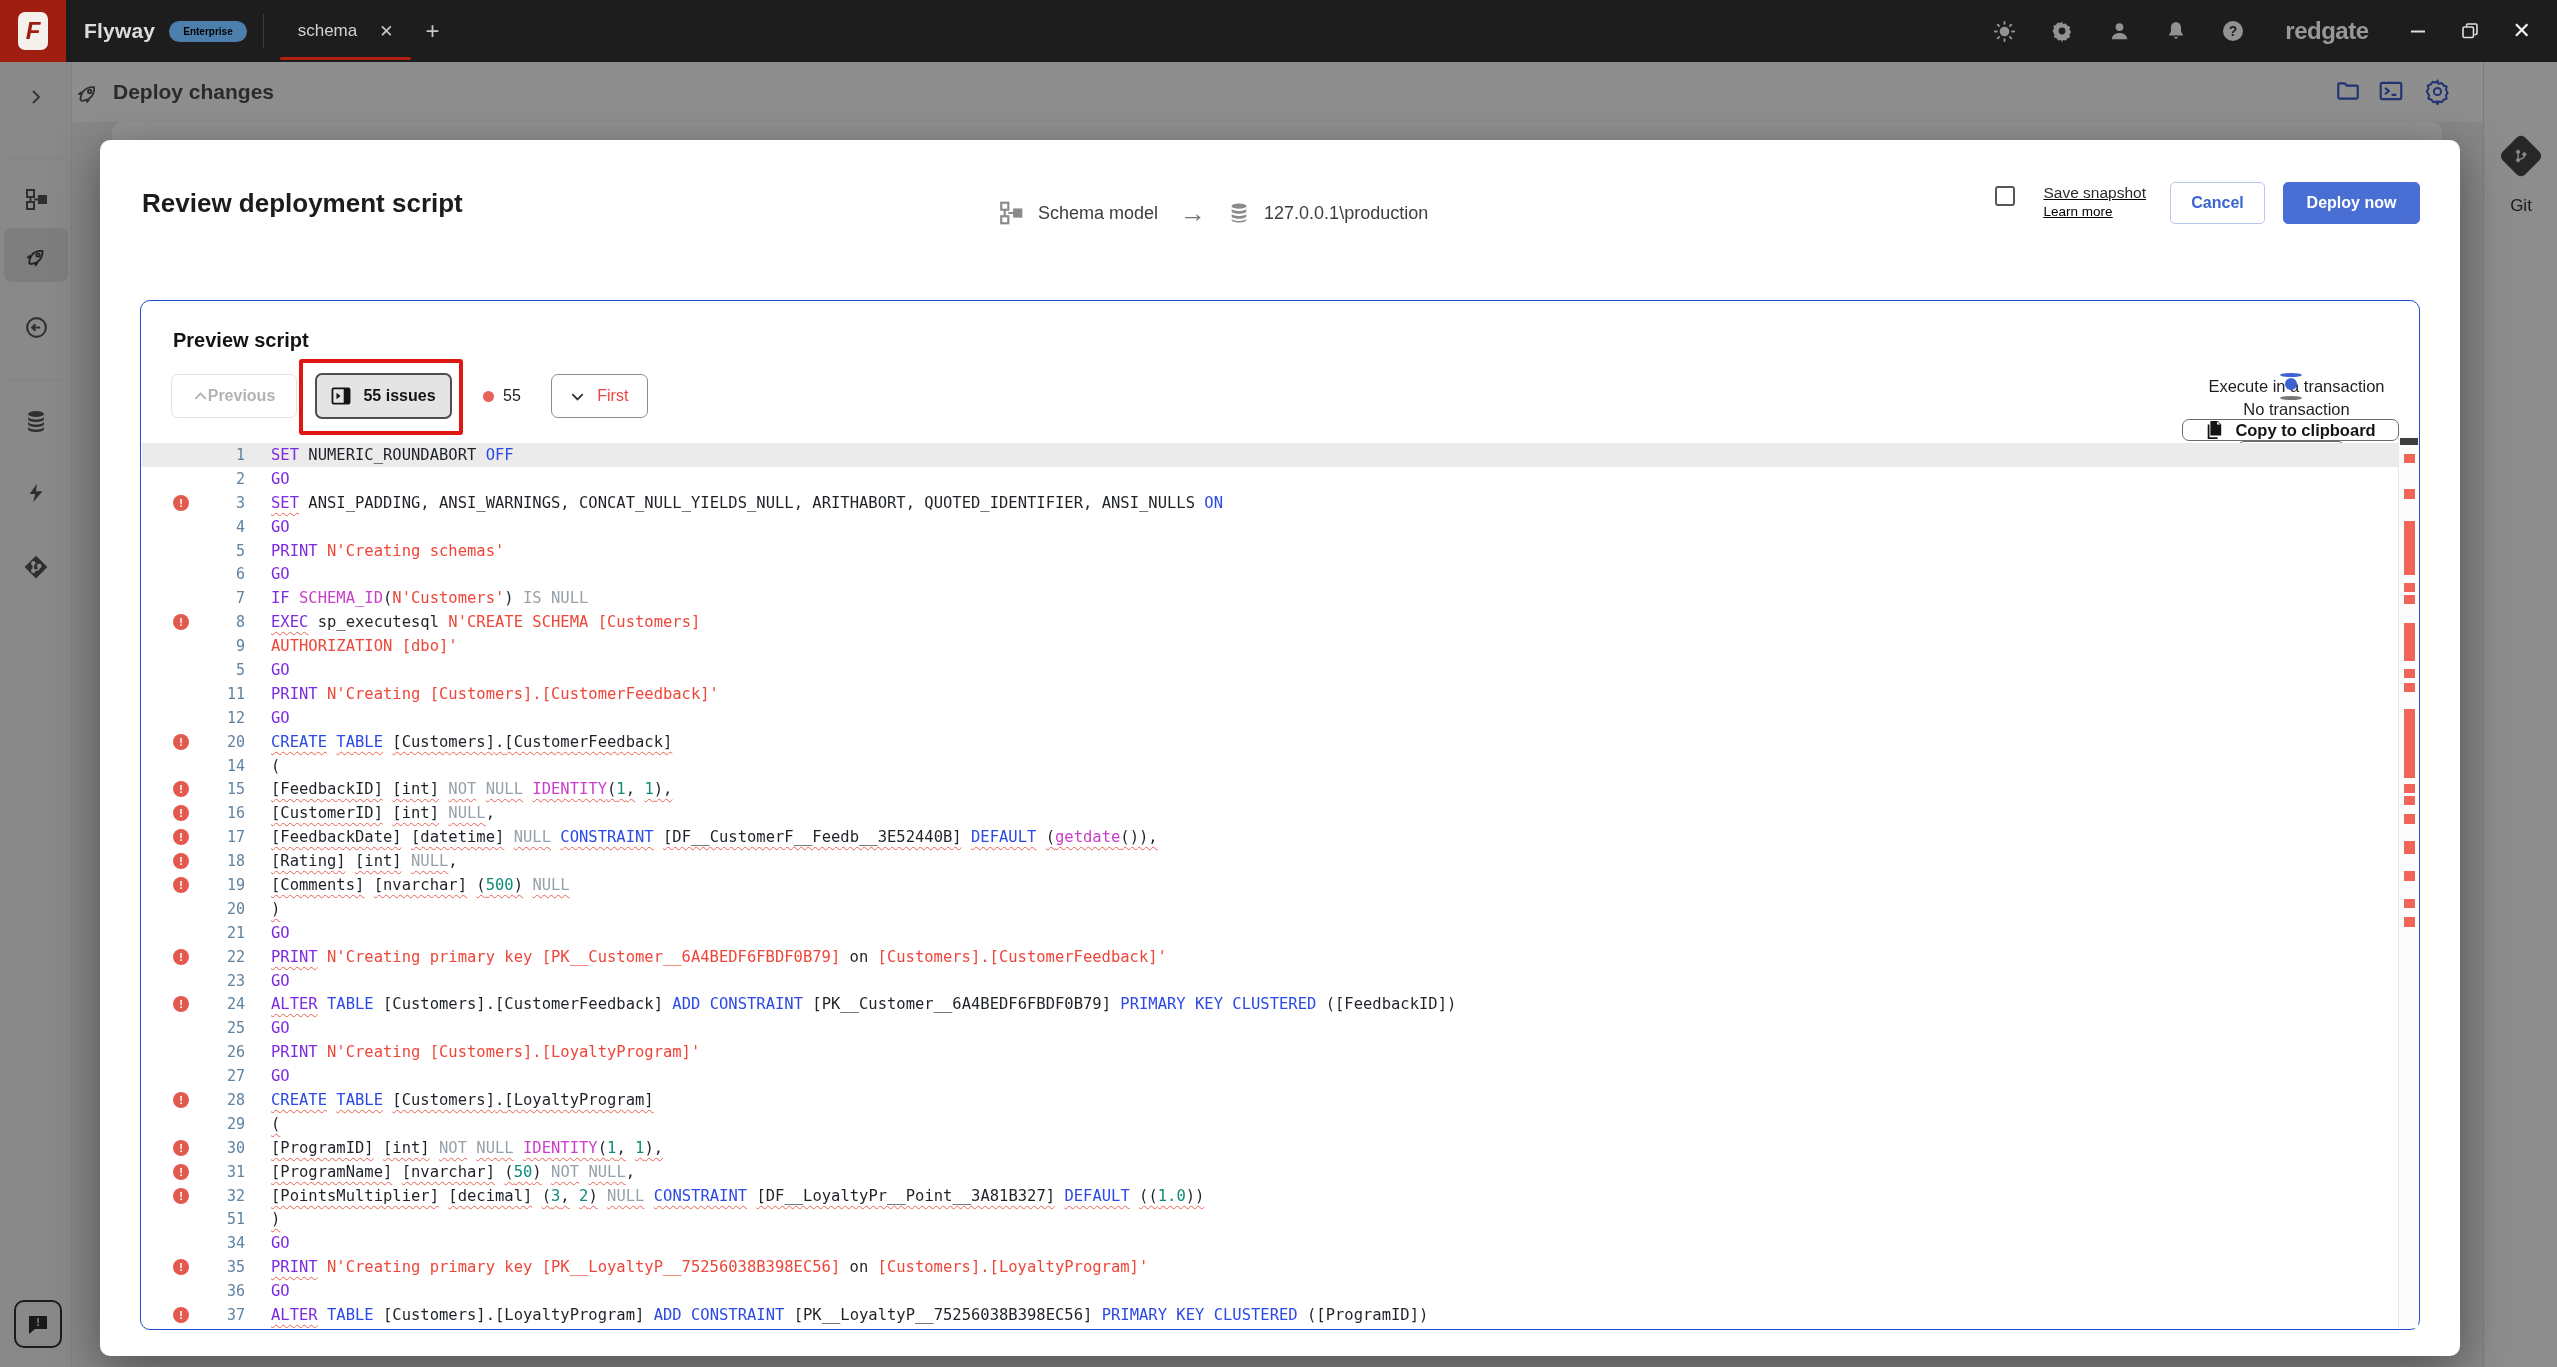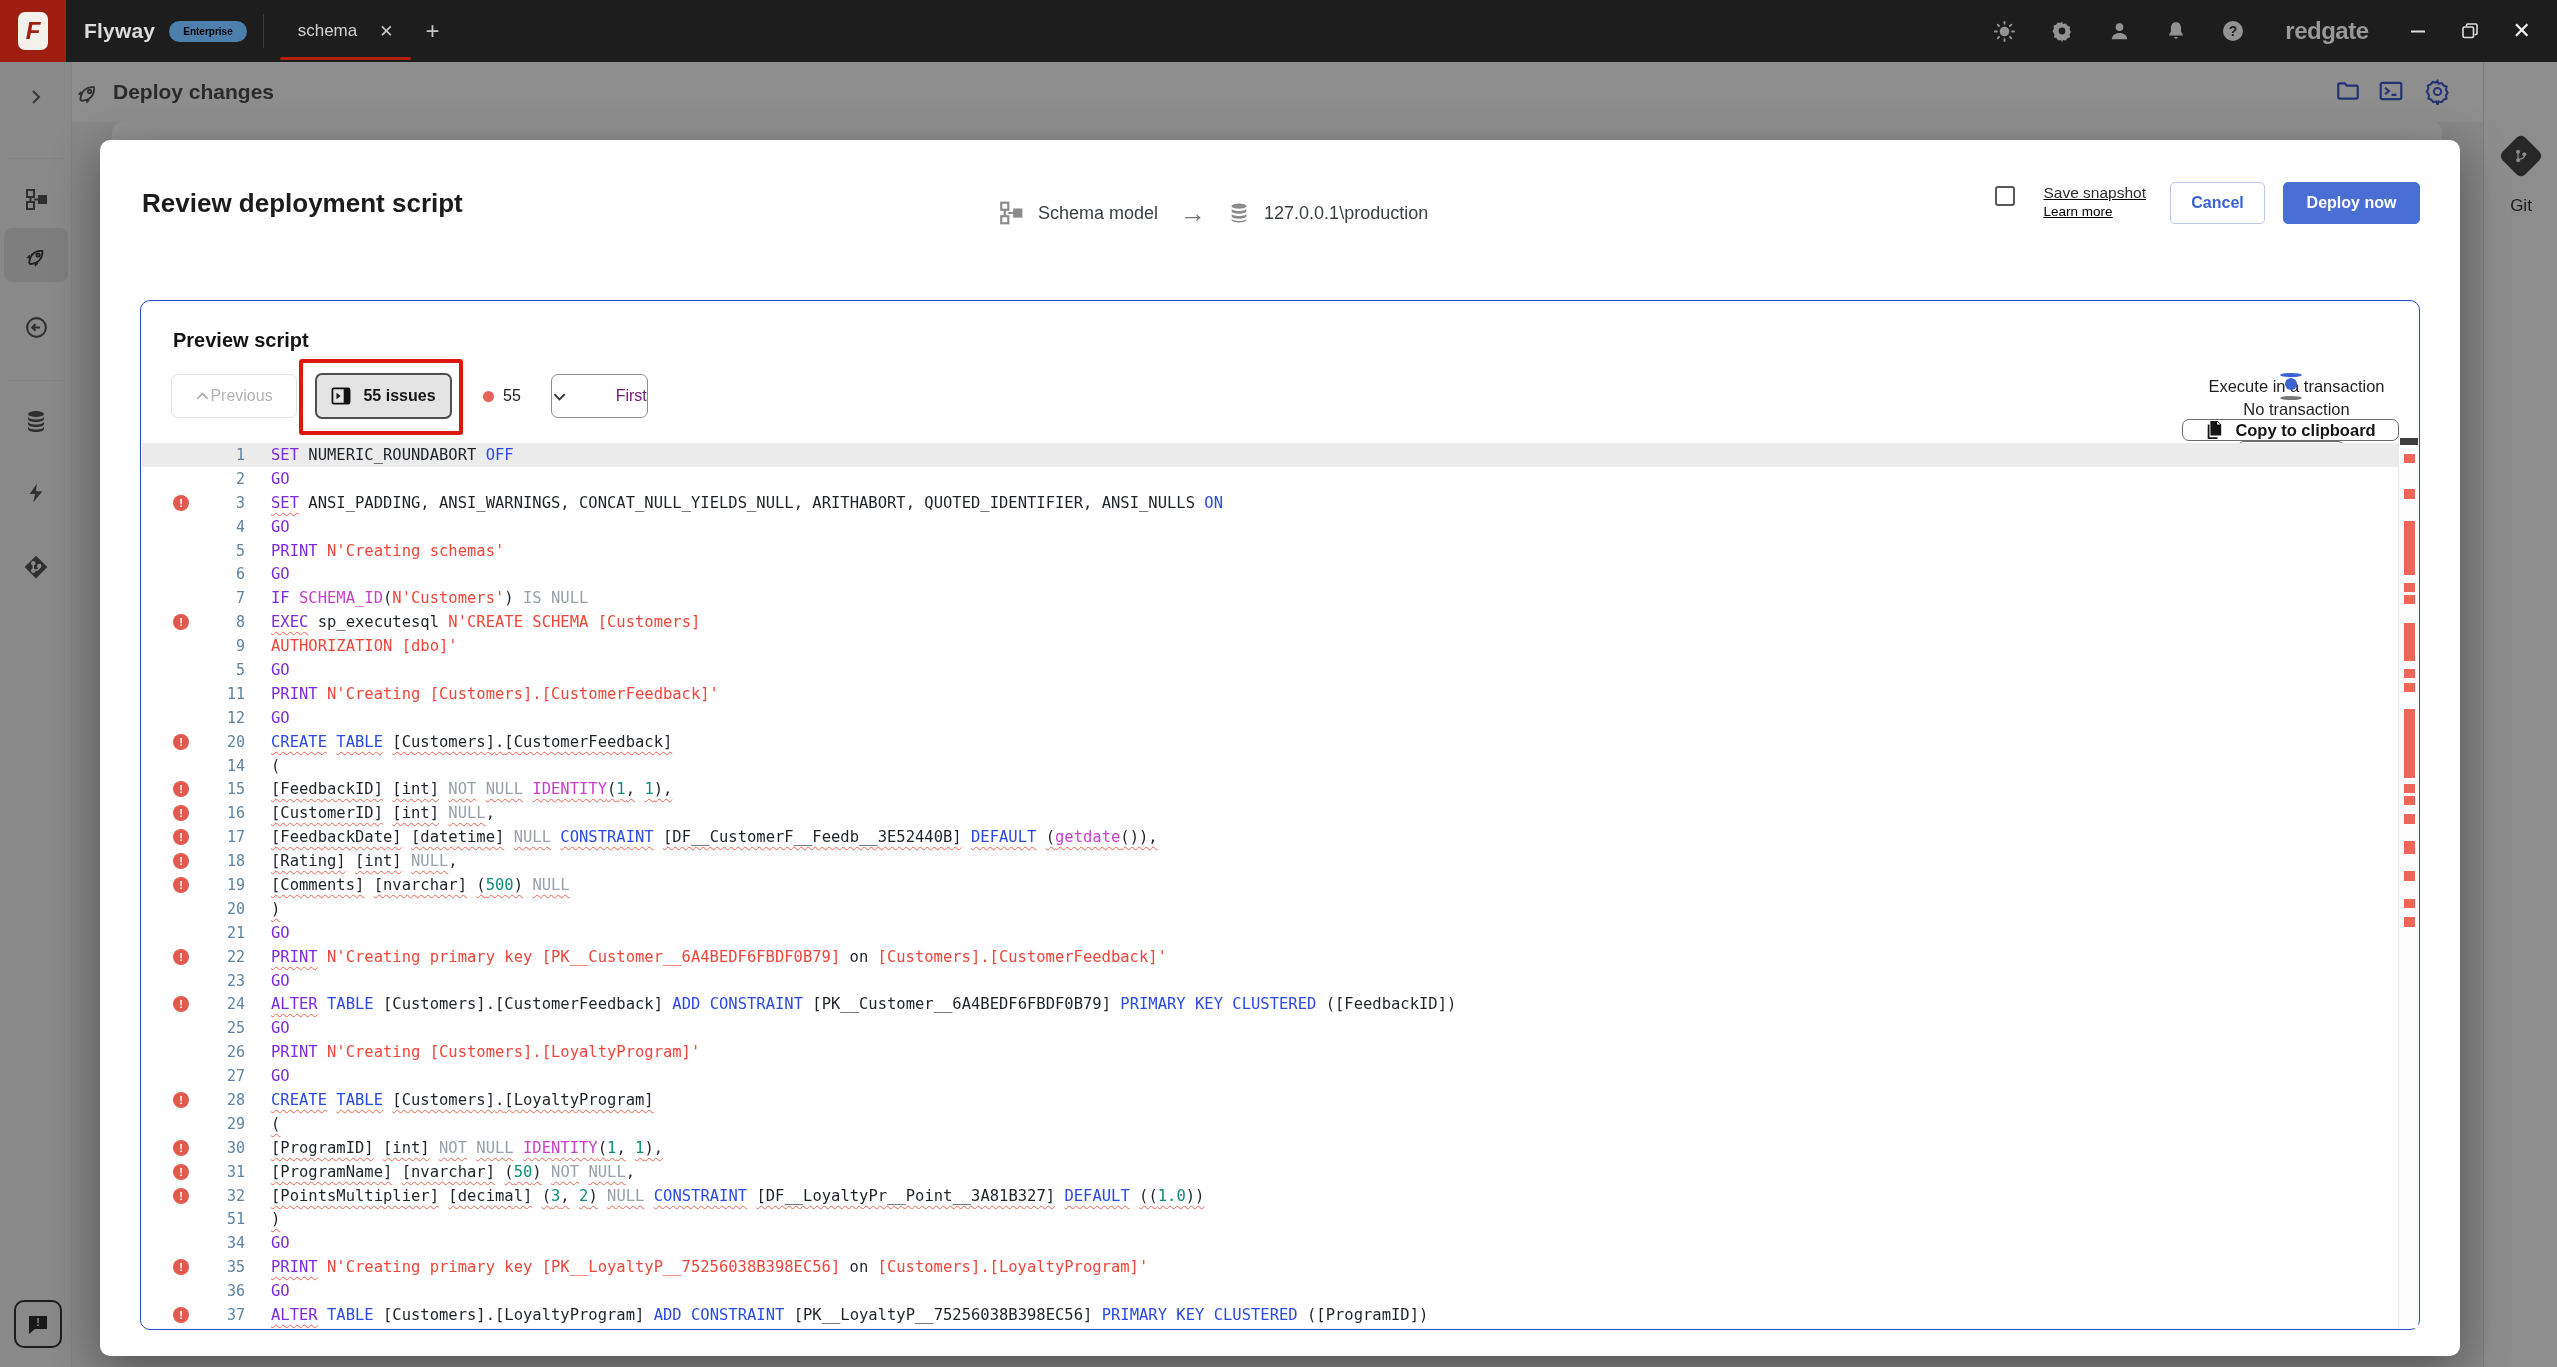"Previous" .btn-prev { font-weight: 400 -> 700 }
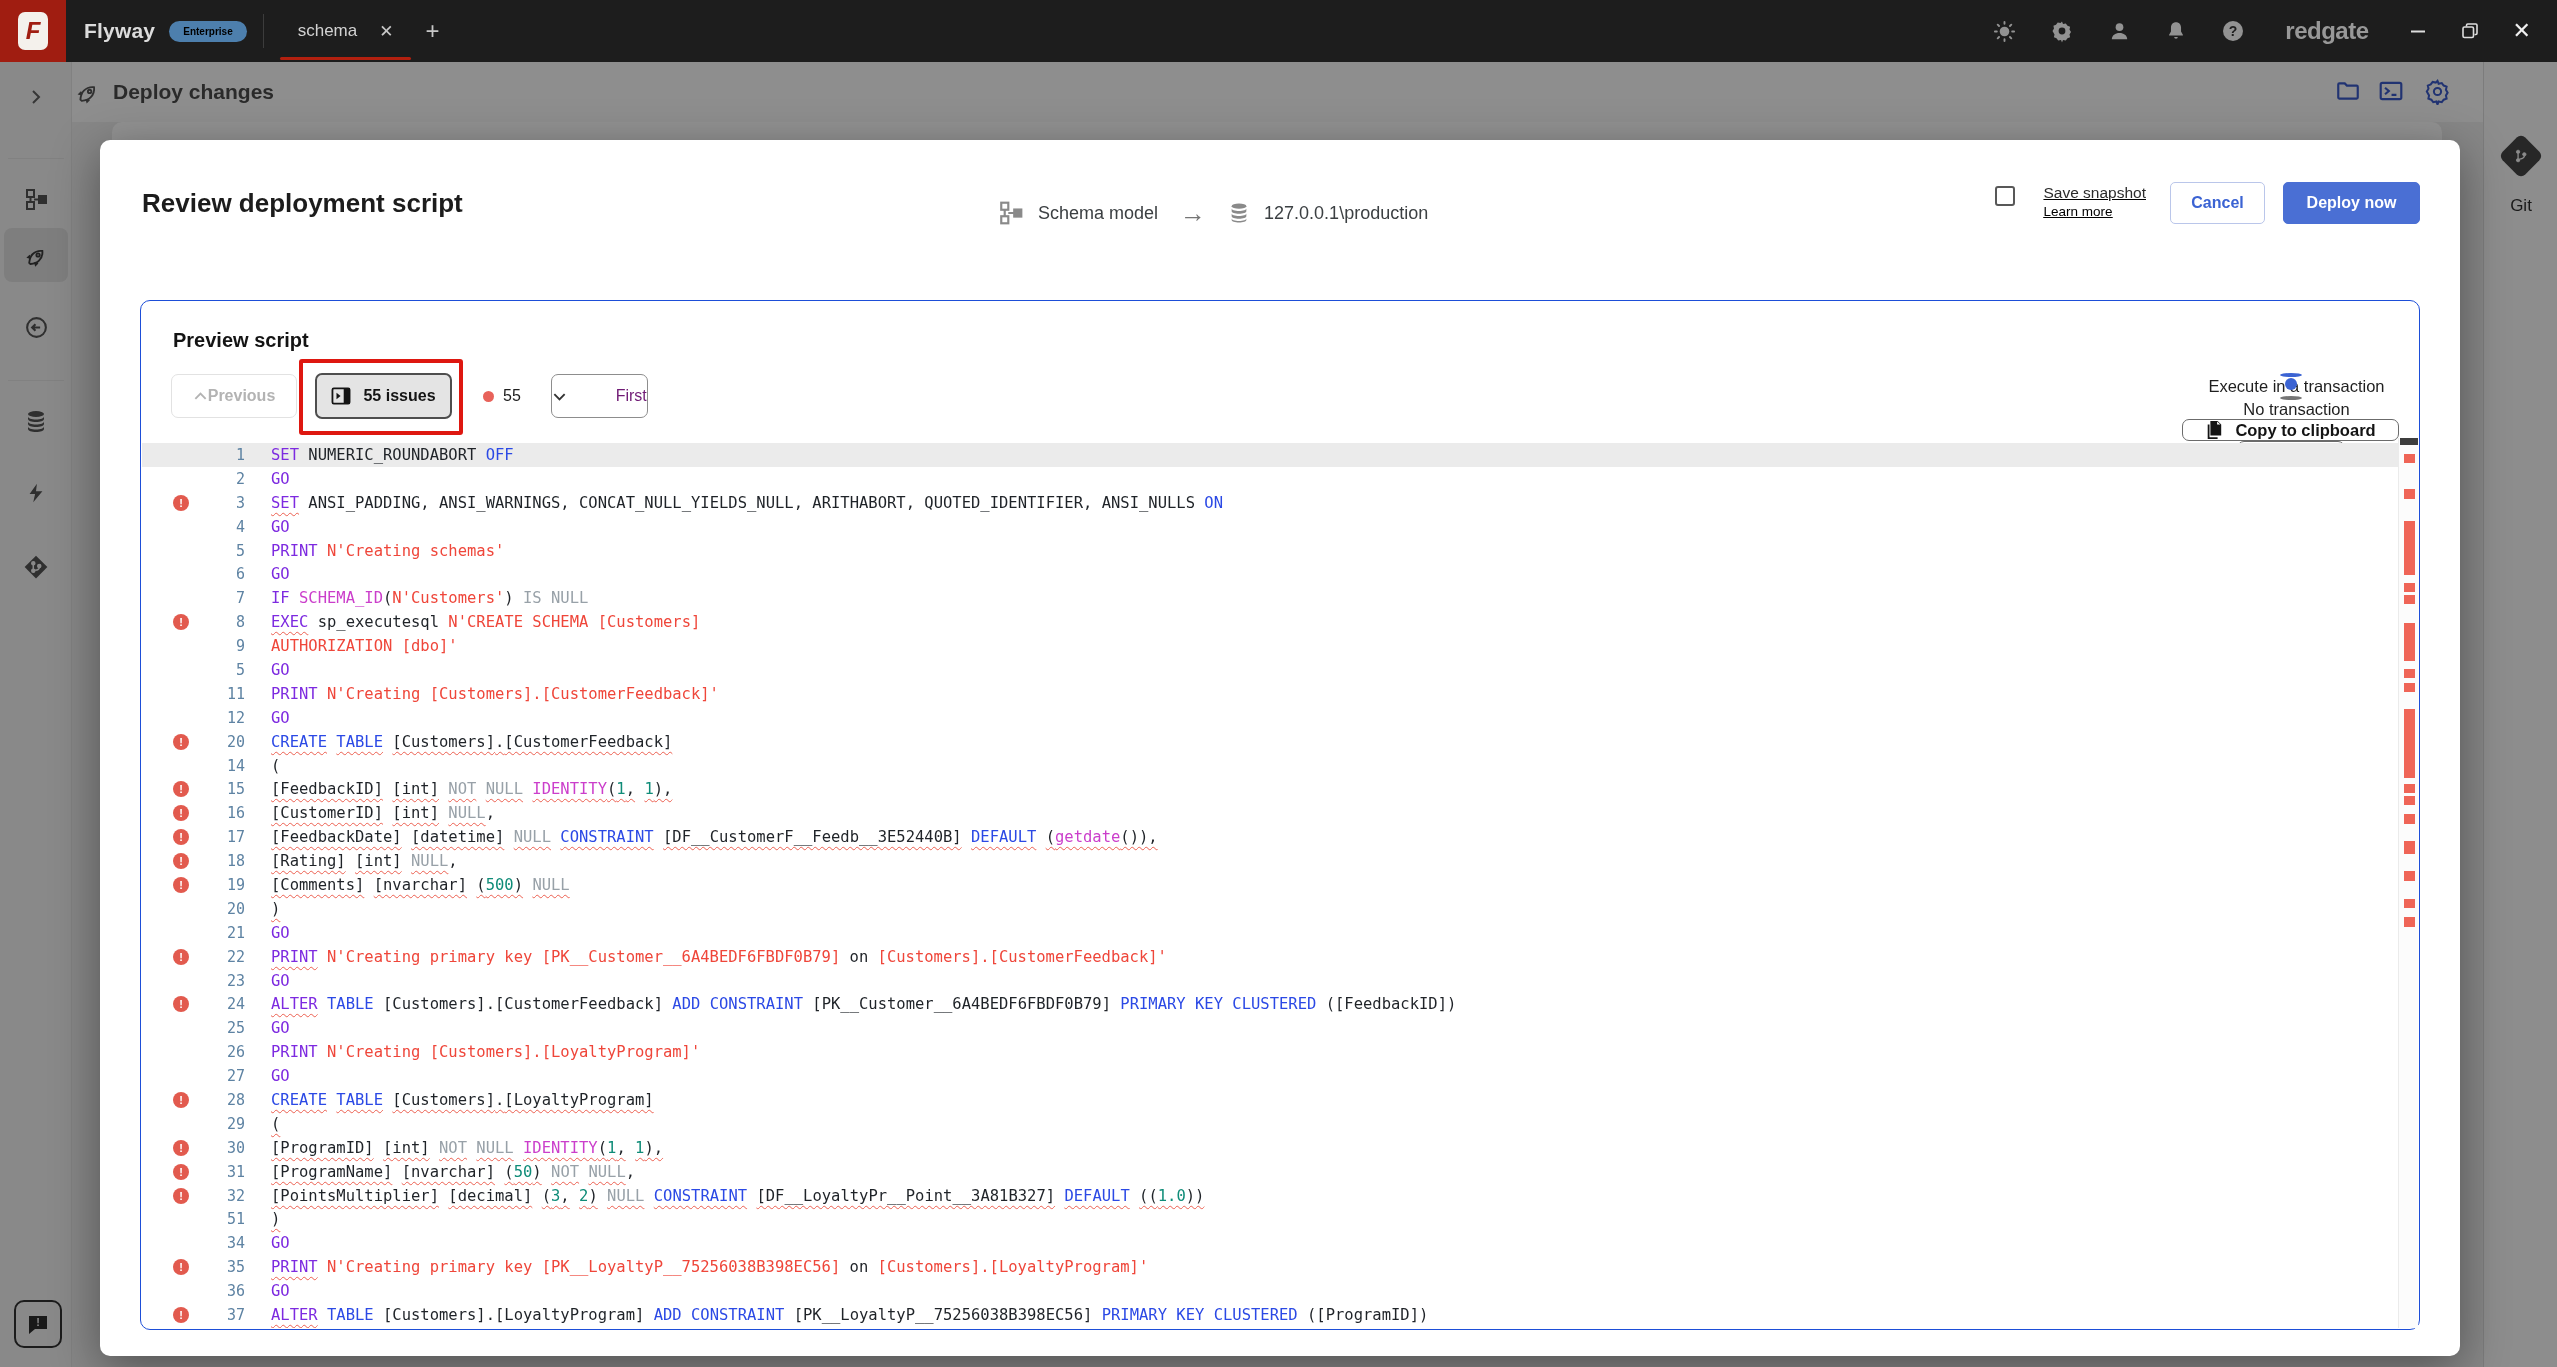"First" .btn-first { color: #701a75 -> #ef4444; justify-content: space-between -> none }
